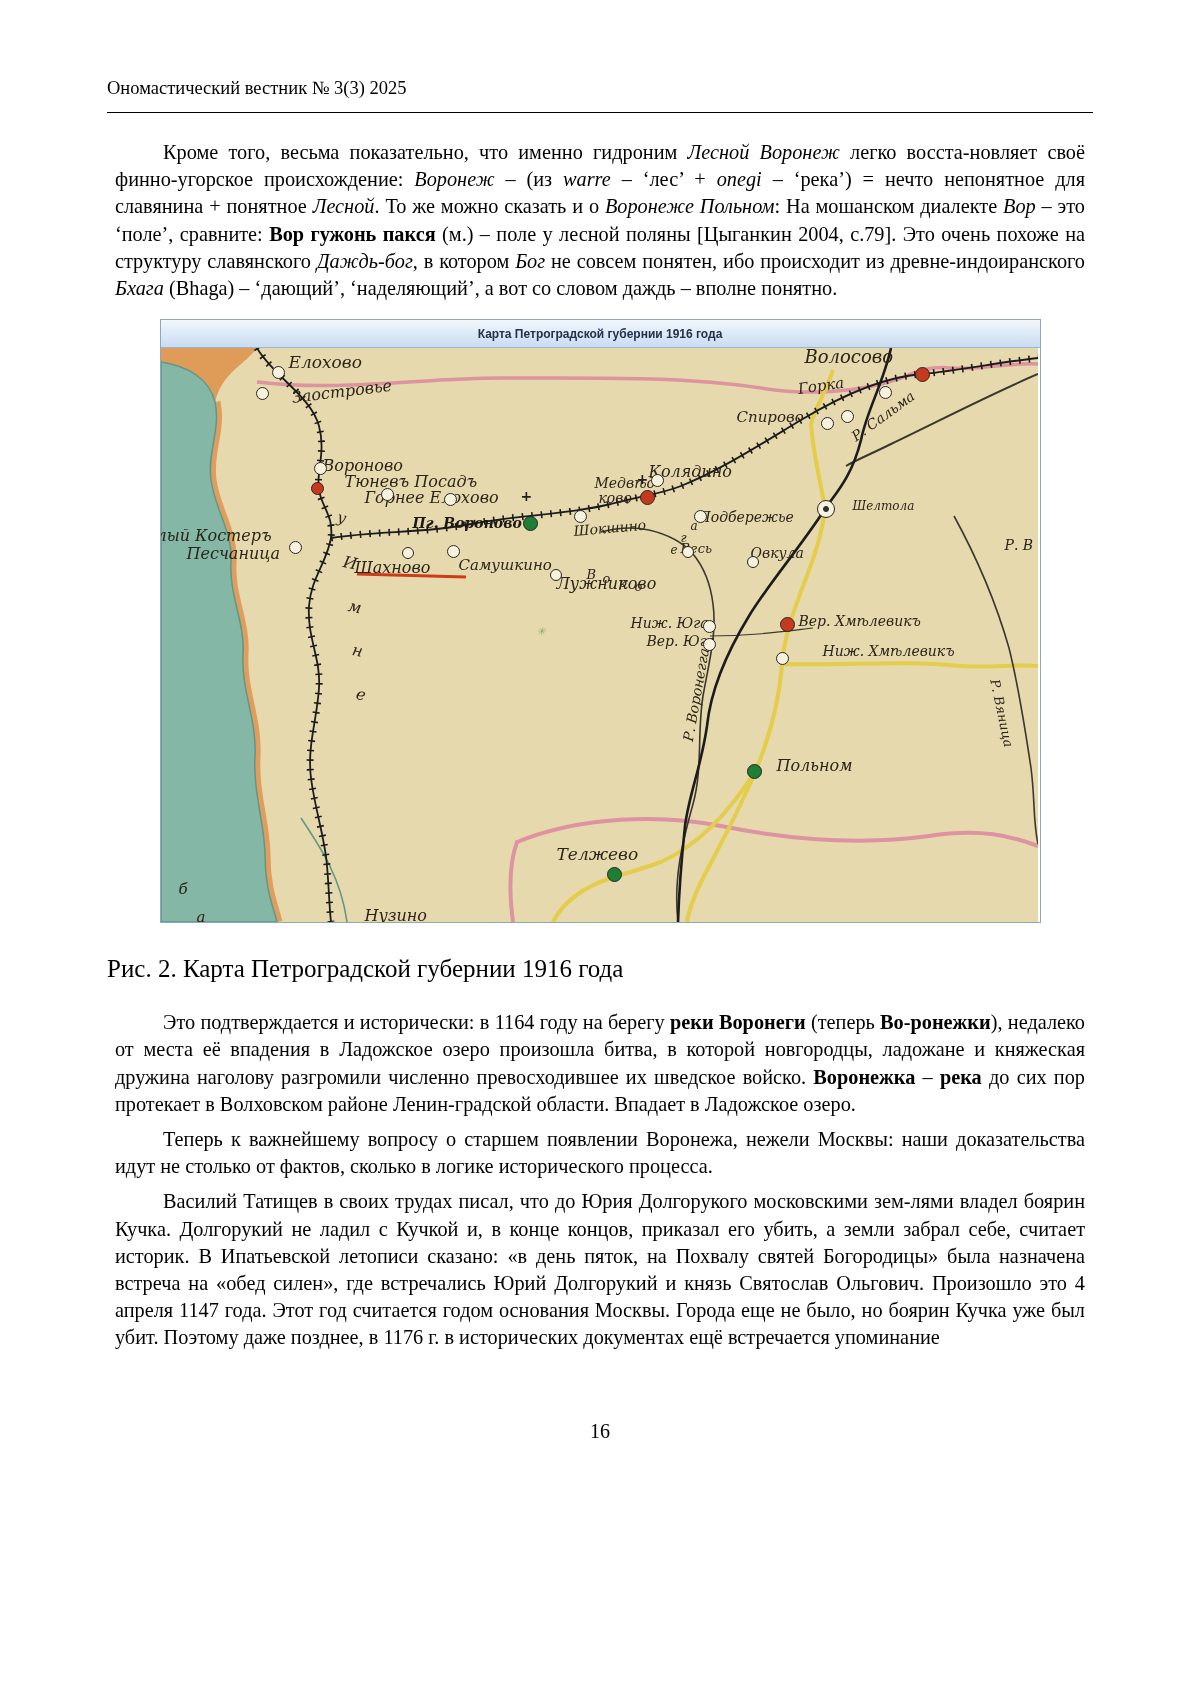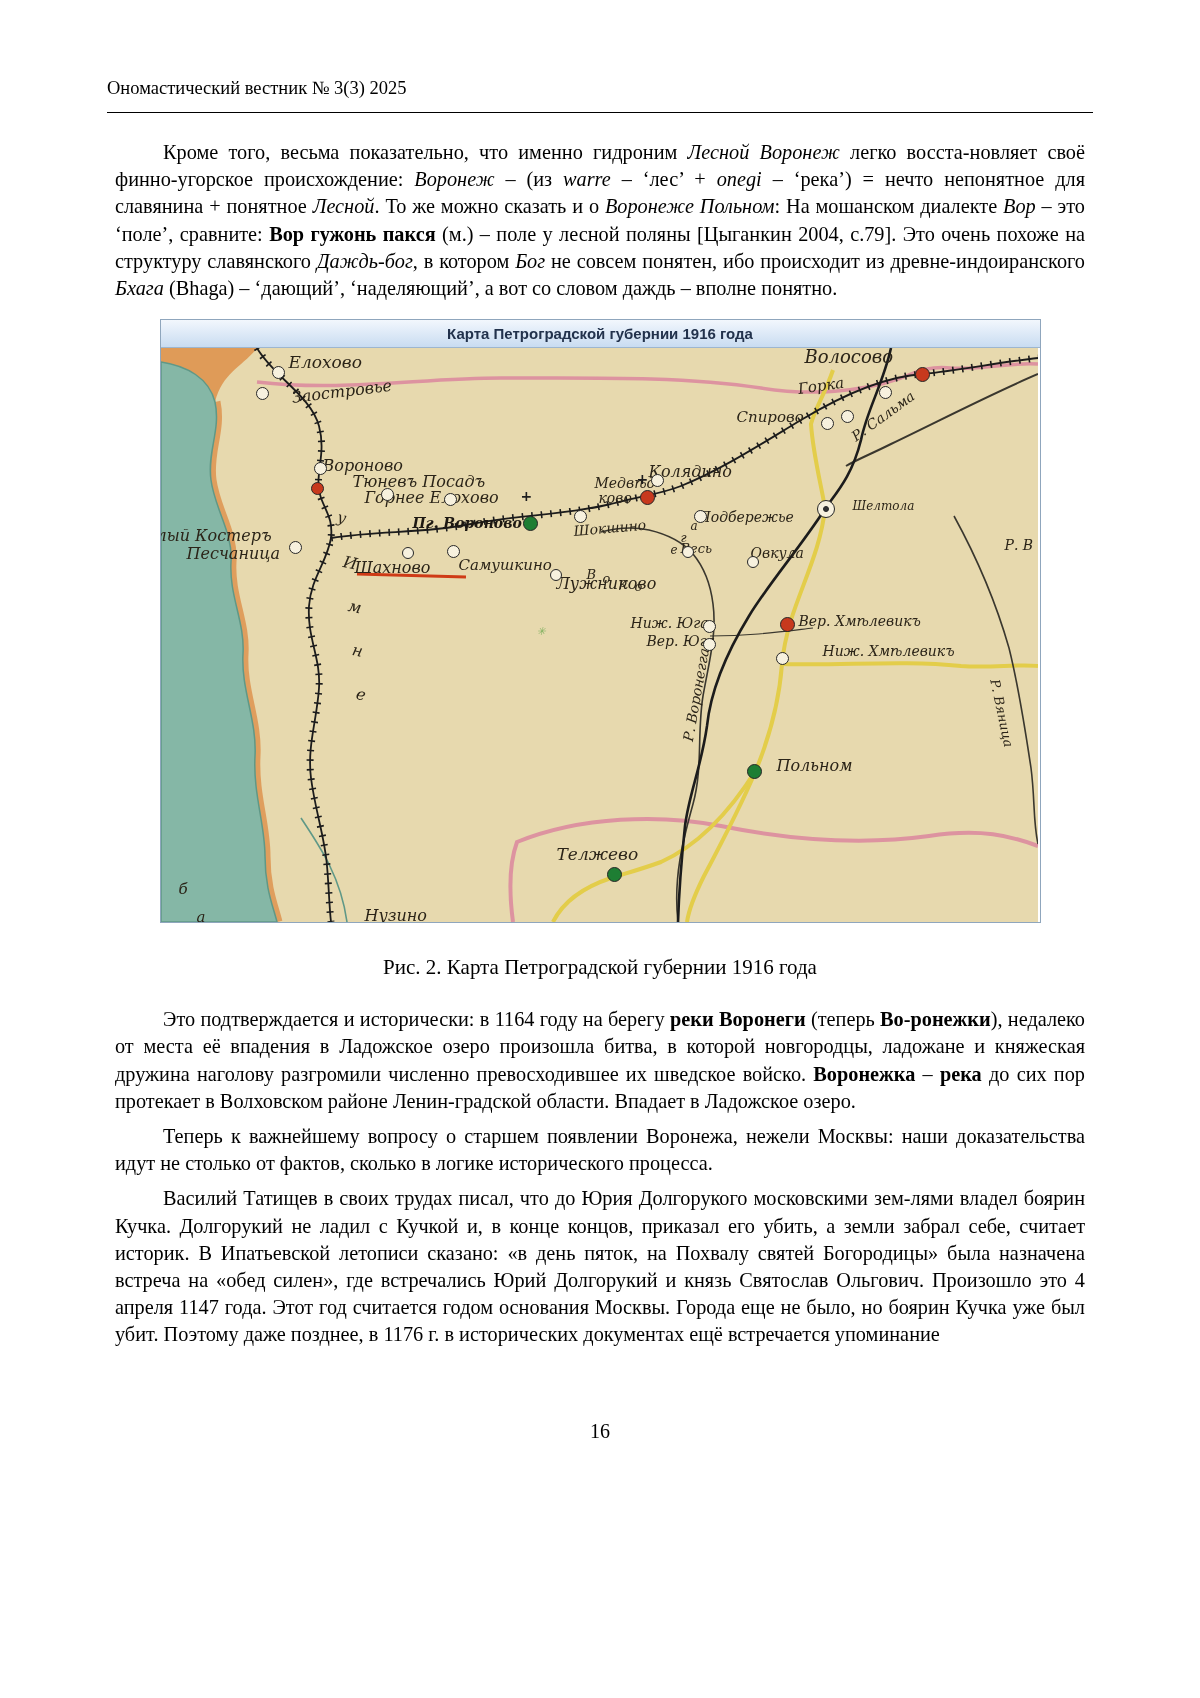"Карта Петроградской губернии 1916 года" .map-bar { font-size: 15px -> 12px }
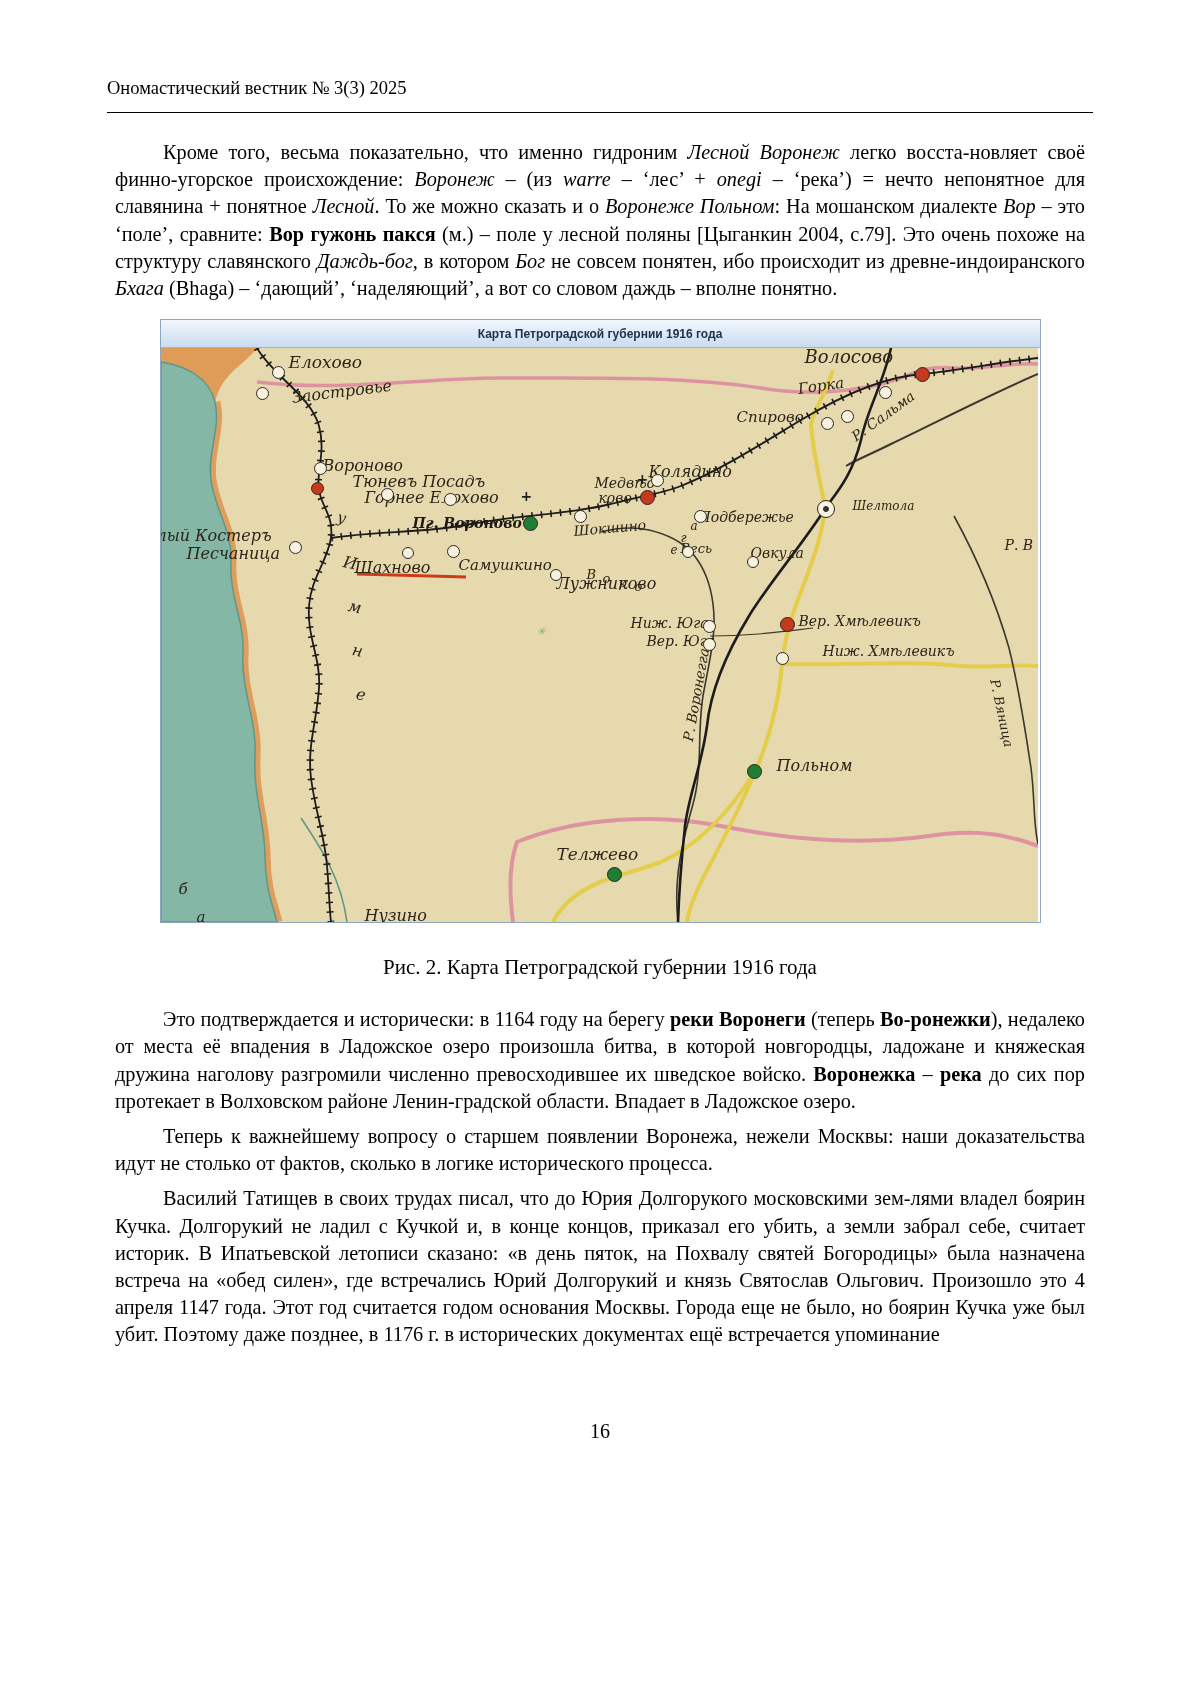"Тюневъ Посадъ" div.map-label { left: 192px -> 184px }
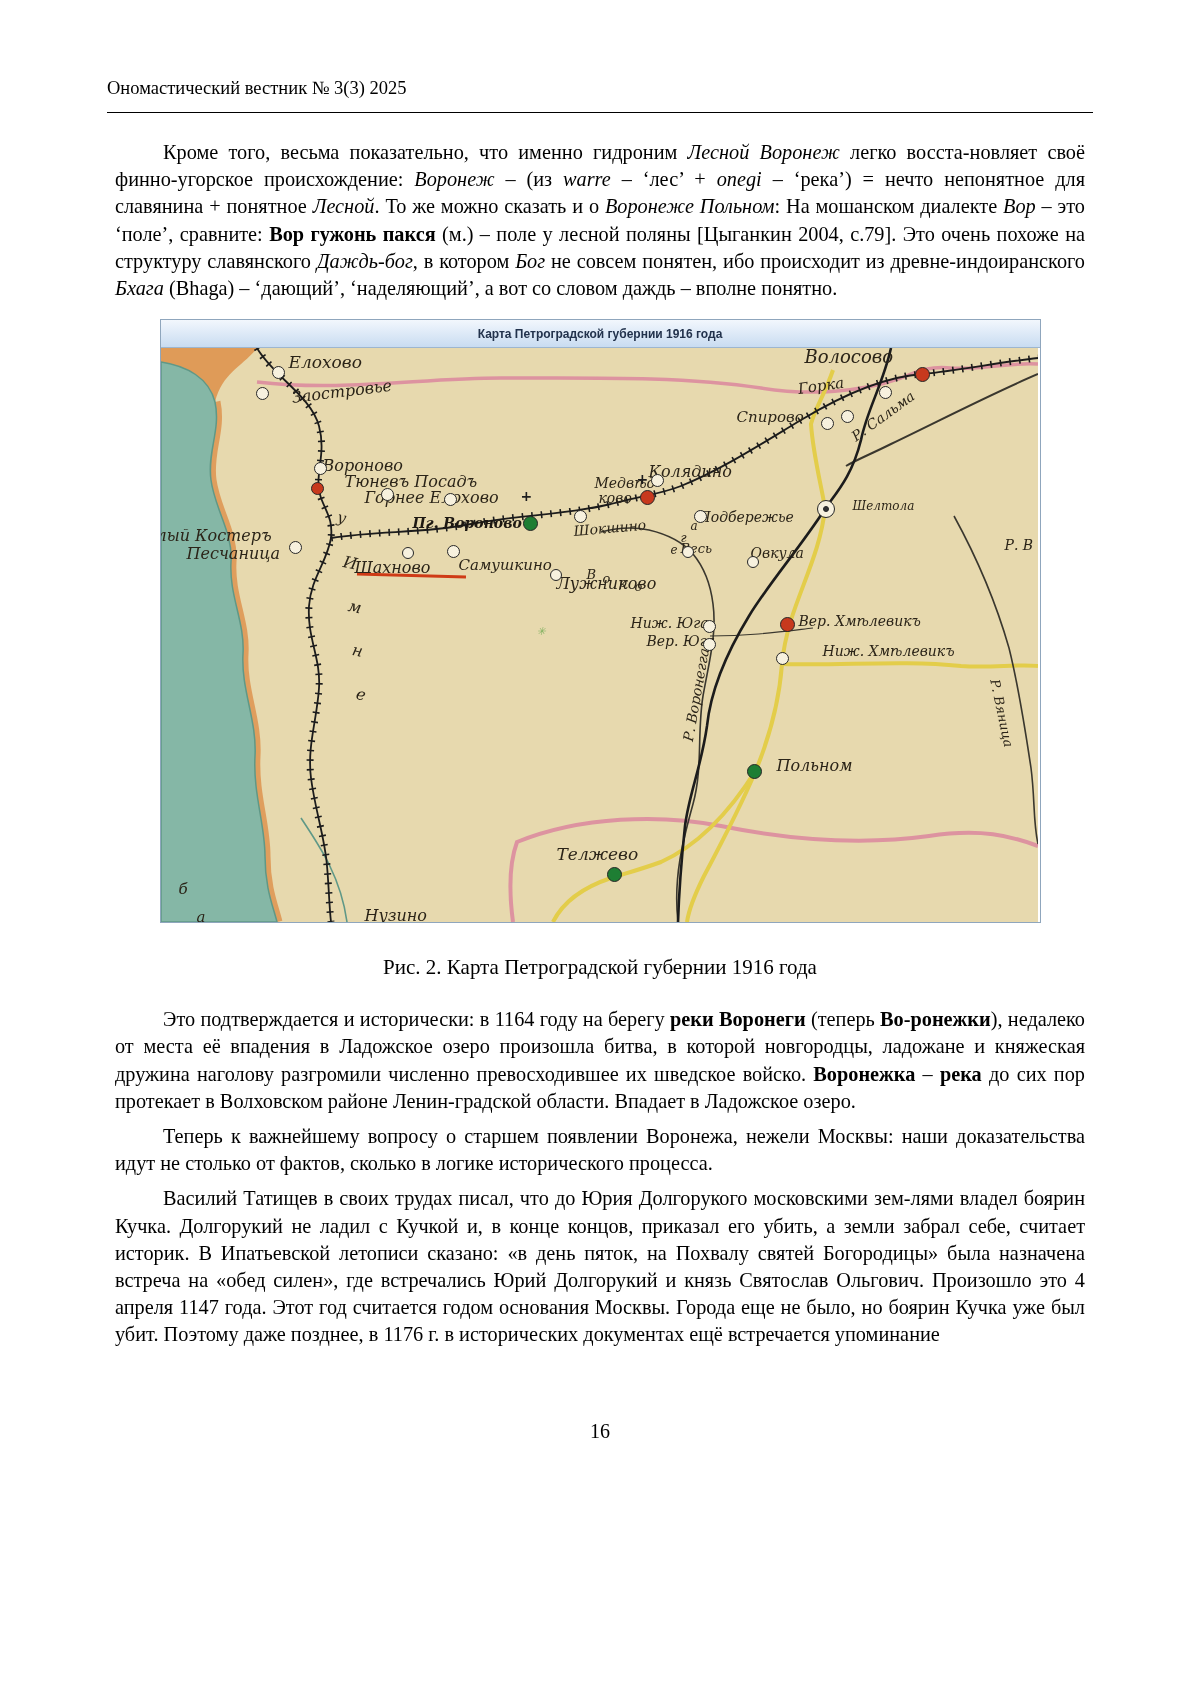"Рис. 2. Карта Петроградской губернии" figcaption.map-caption { font-size: 21px -> 25px; text-align: center -> left }
